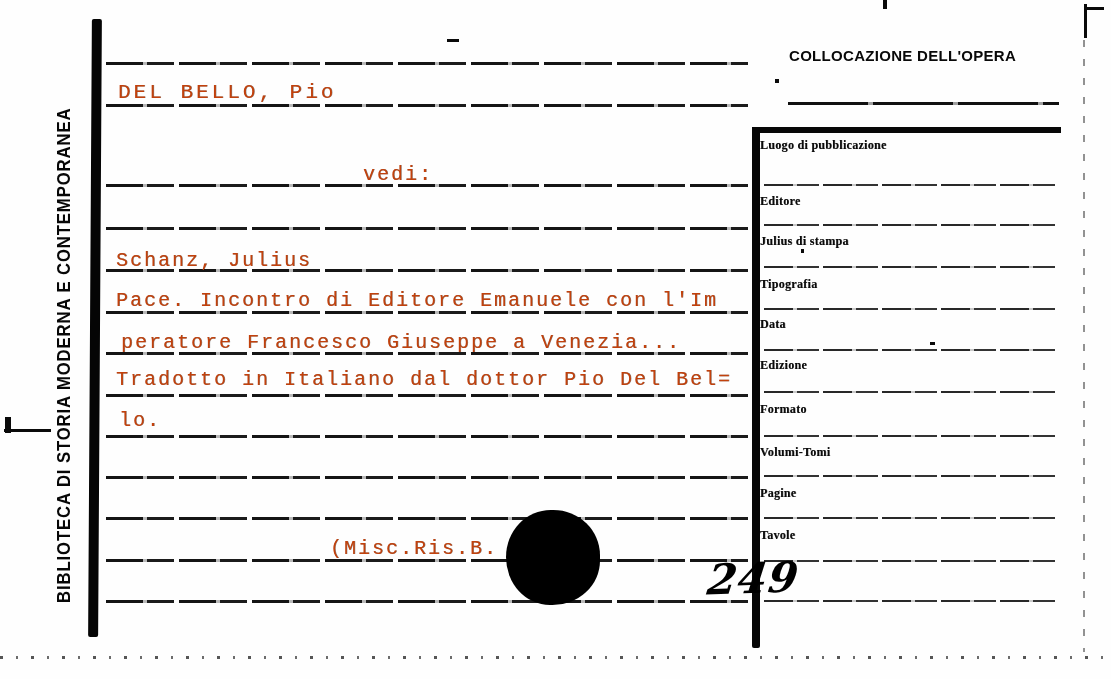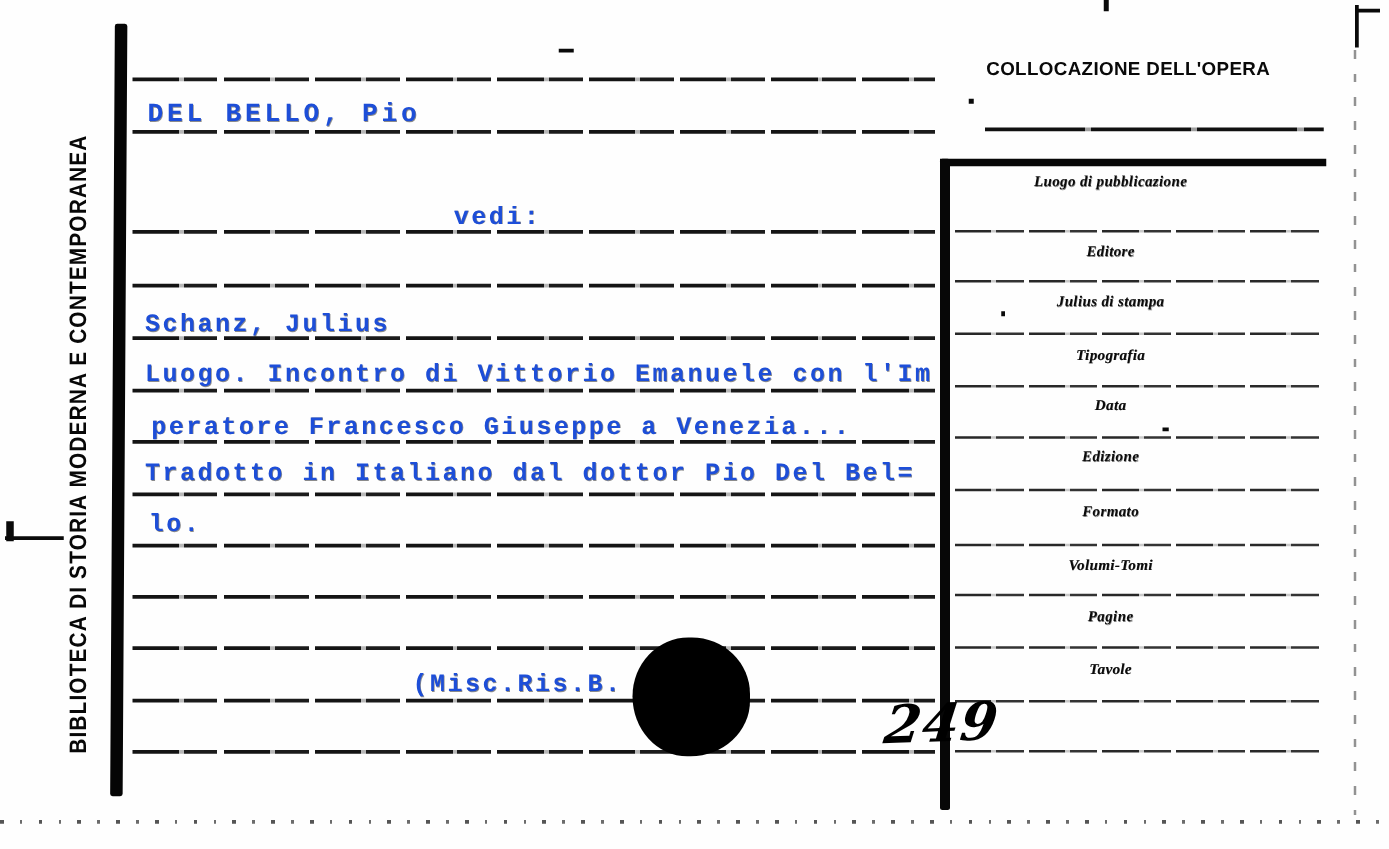"DEL BELLO, Pio" .tw { color: #1d4ed8 -> #c2410c; font-weight: 700 -> 400 }
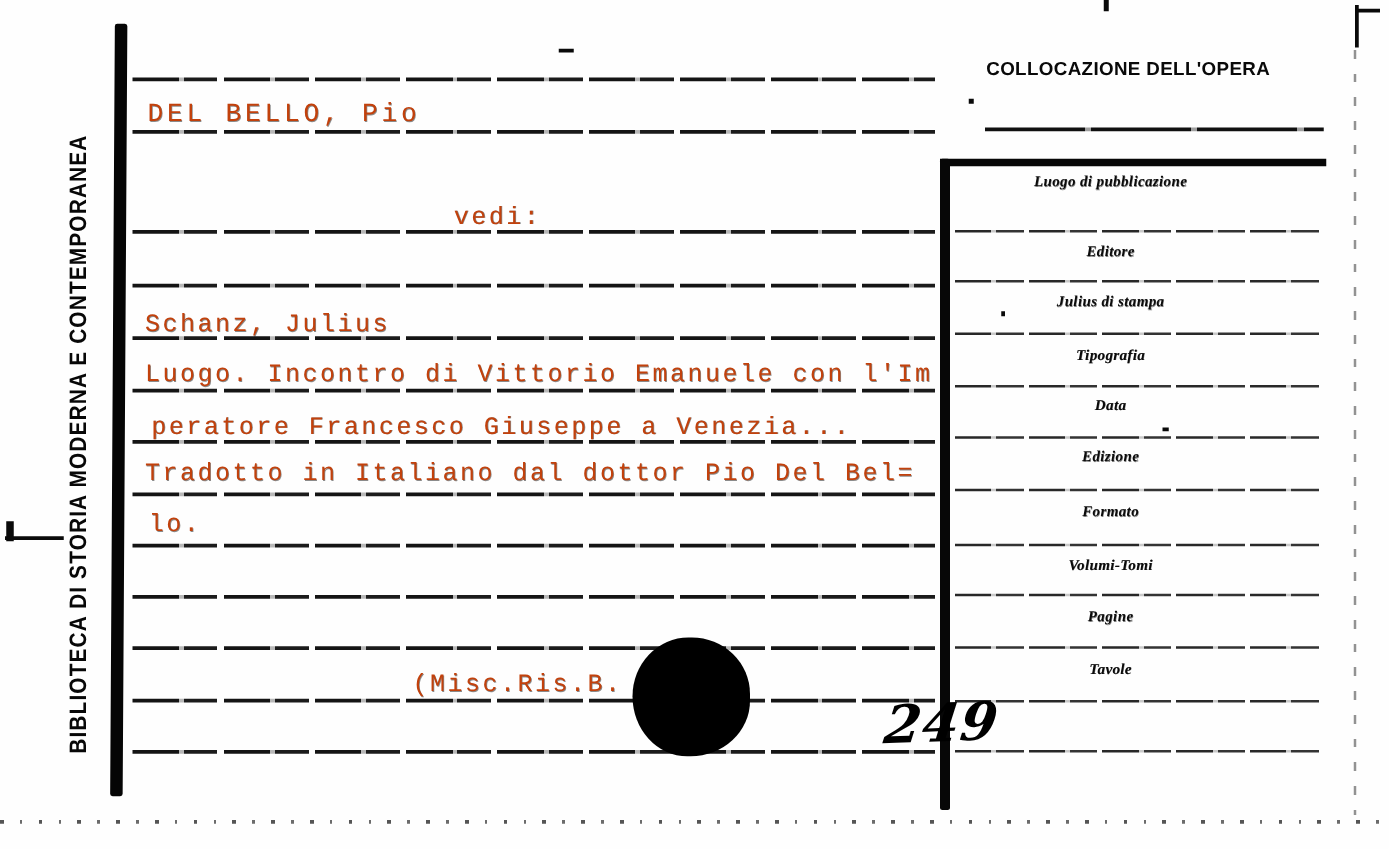"Luogo di pubblicazione" .fld { font-style: italic -> none; left: 740px -> 760px; text-align: center -> none }
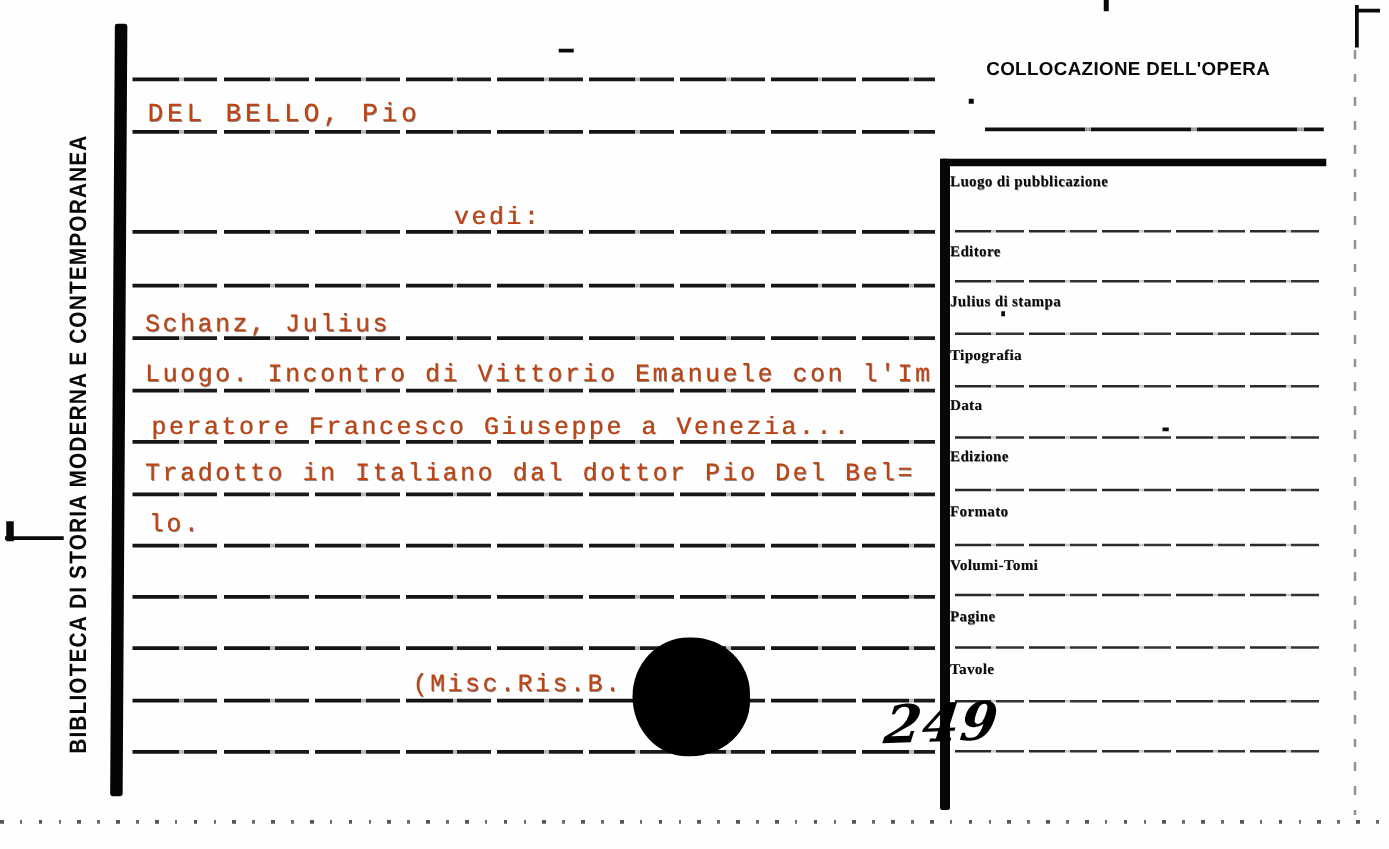"Luogo. Incontro di Vittorio Emanuele" div.tw { text: Luogo. Incontro di Vittorio -> Pace. Incontro di Editore }
